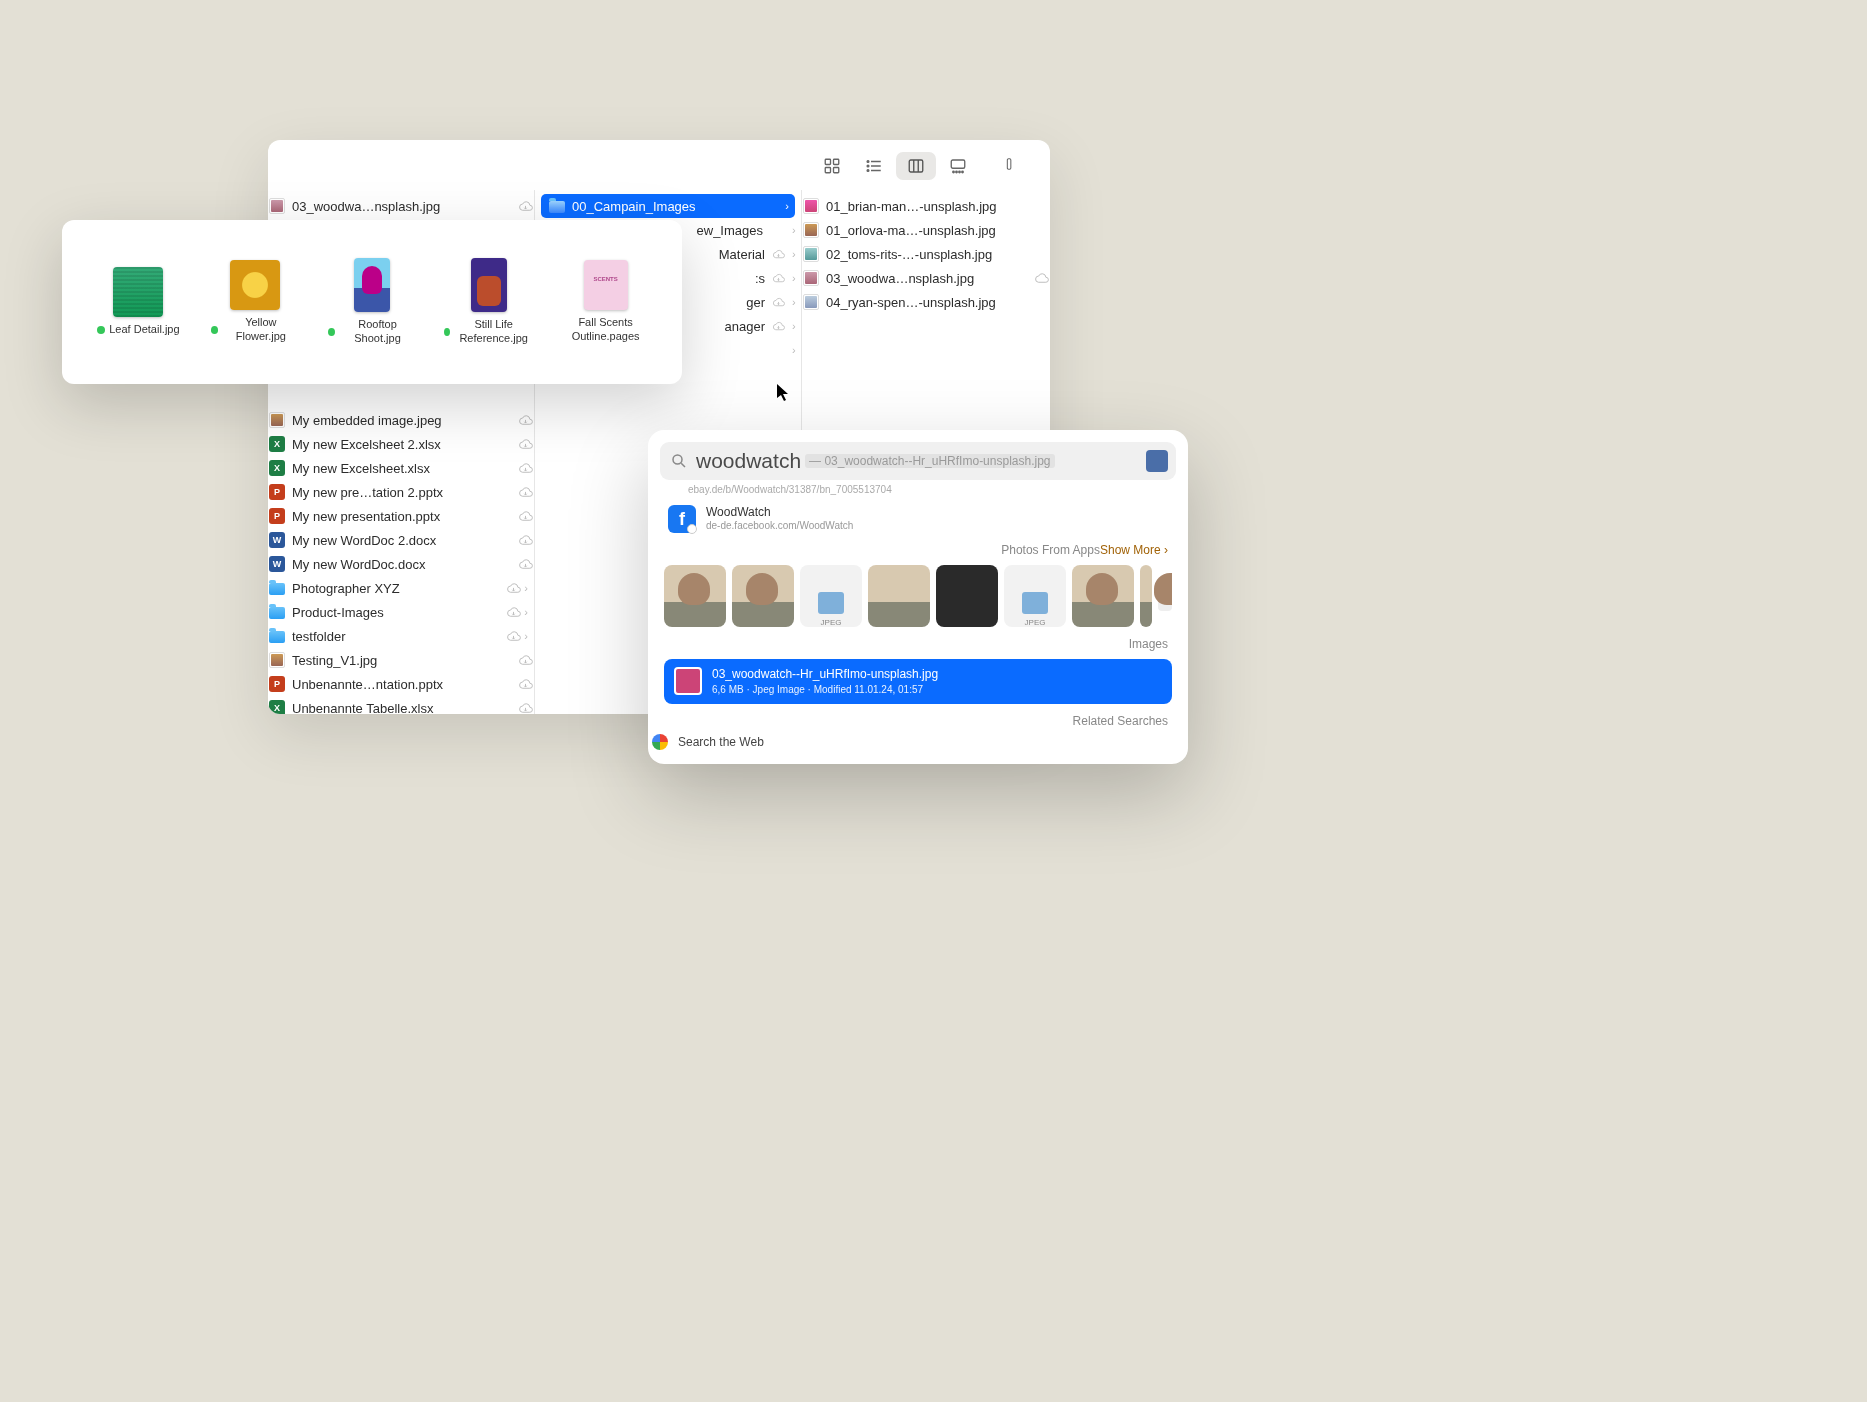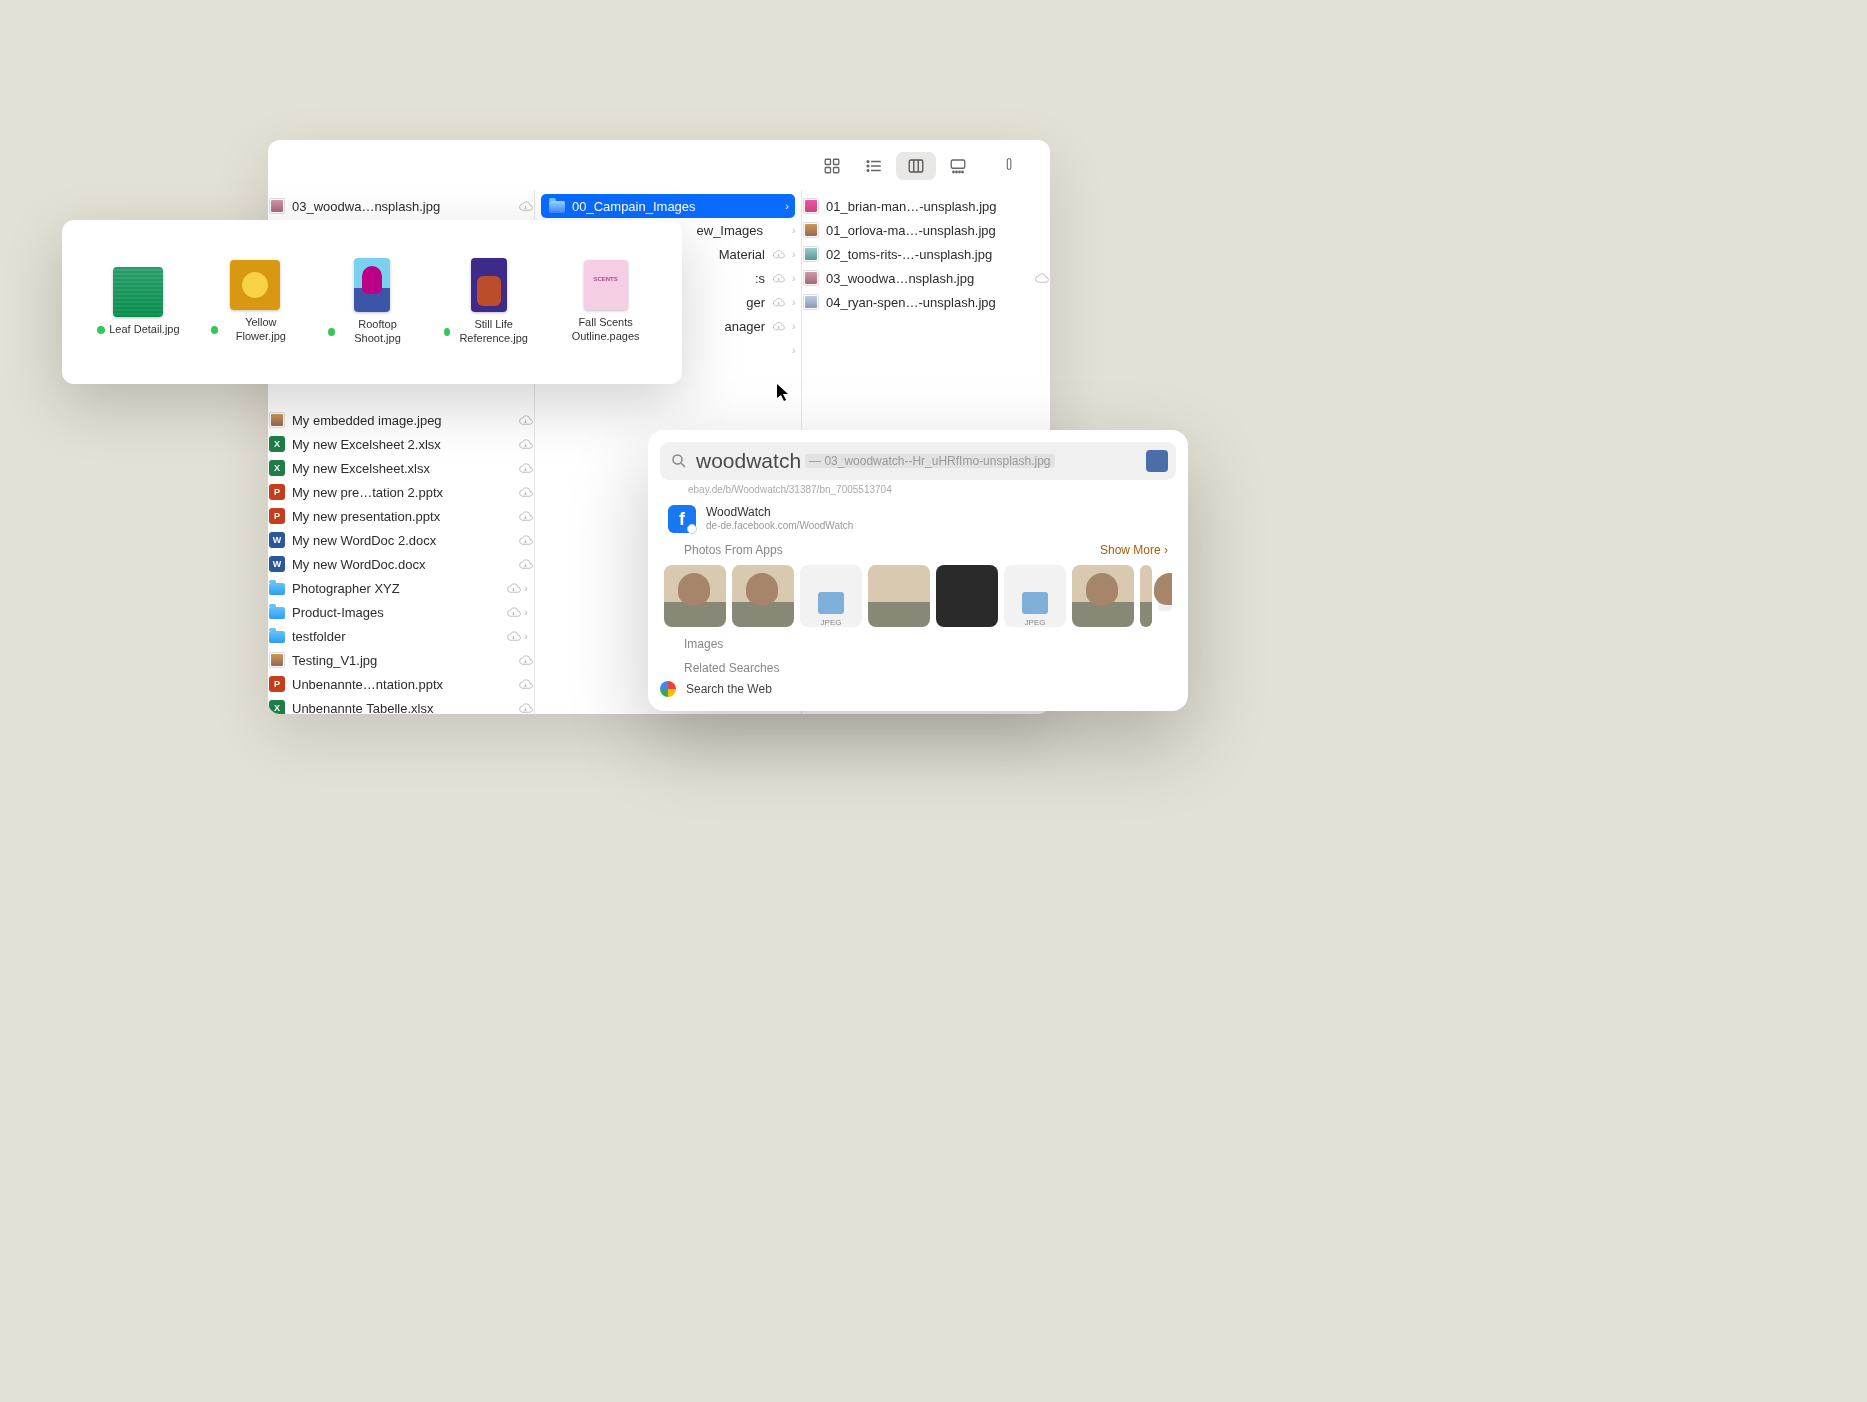"Photos From Apps" .sp-section { margin: 10px 20px 4px 36px -> 10px 20px 4px 20px; text-align: none -> right }
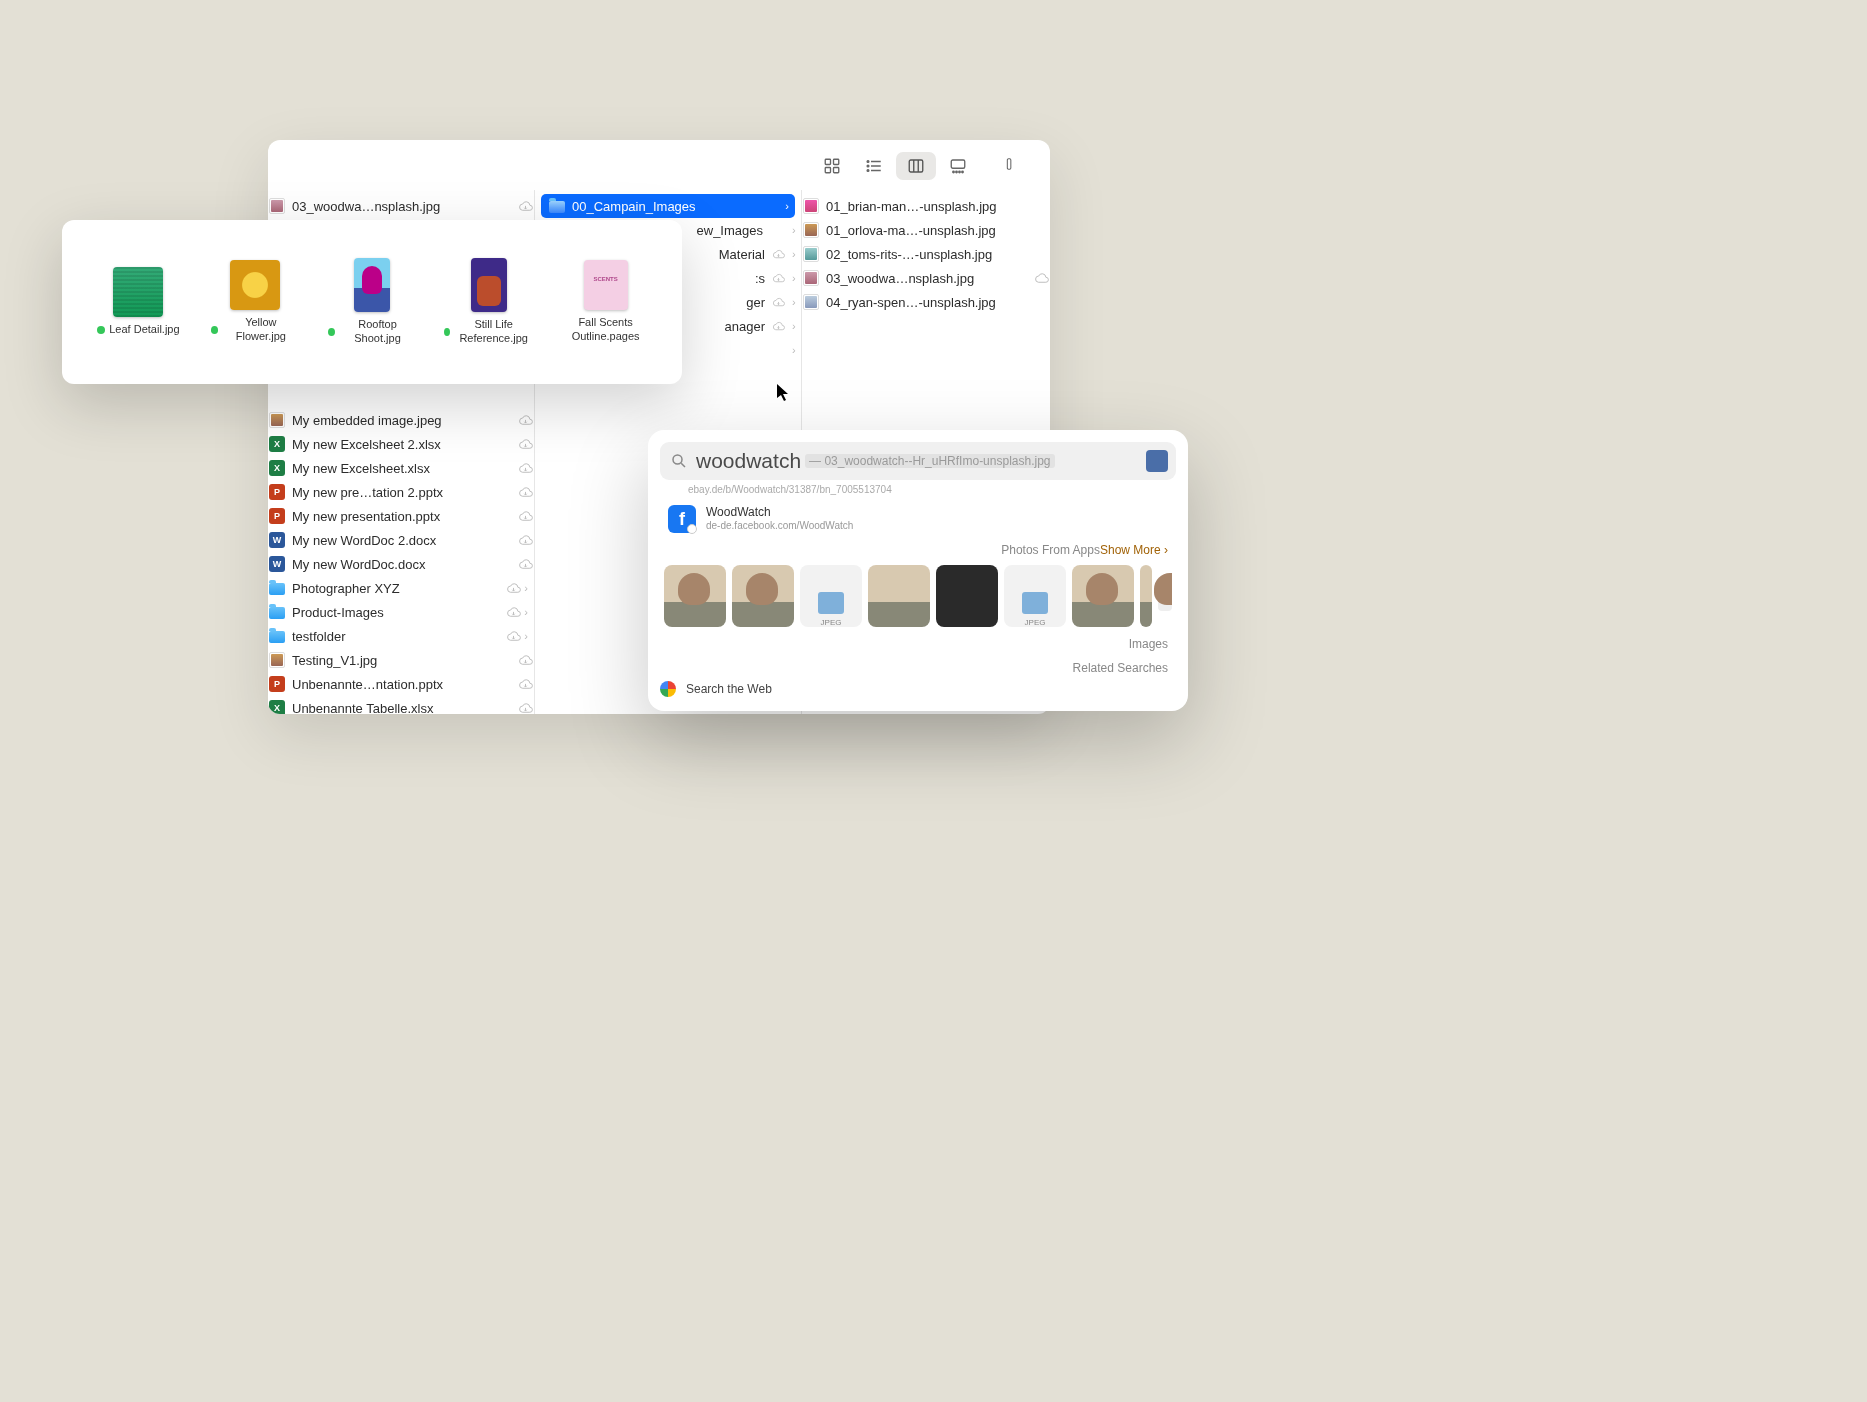"03_woodwatch--Hr_uHRfImo-unsplash.jpg" div.sp-result { html: none -> <div> <div></div> <div> <div>03_woodwatch--Hr_uHRfImo-unsplash.jpg</div> <div>6,6 MB · Jpeg Image · Modified 11.01.24, 01:57</div> </div> </div> }
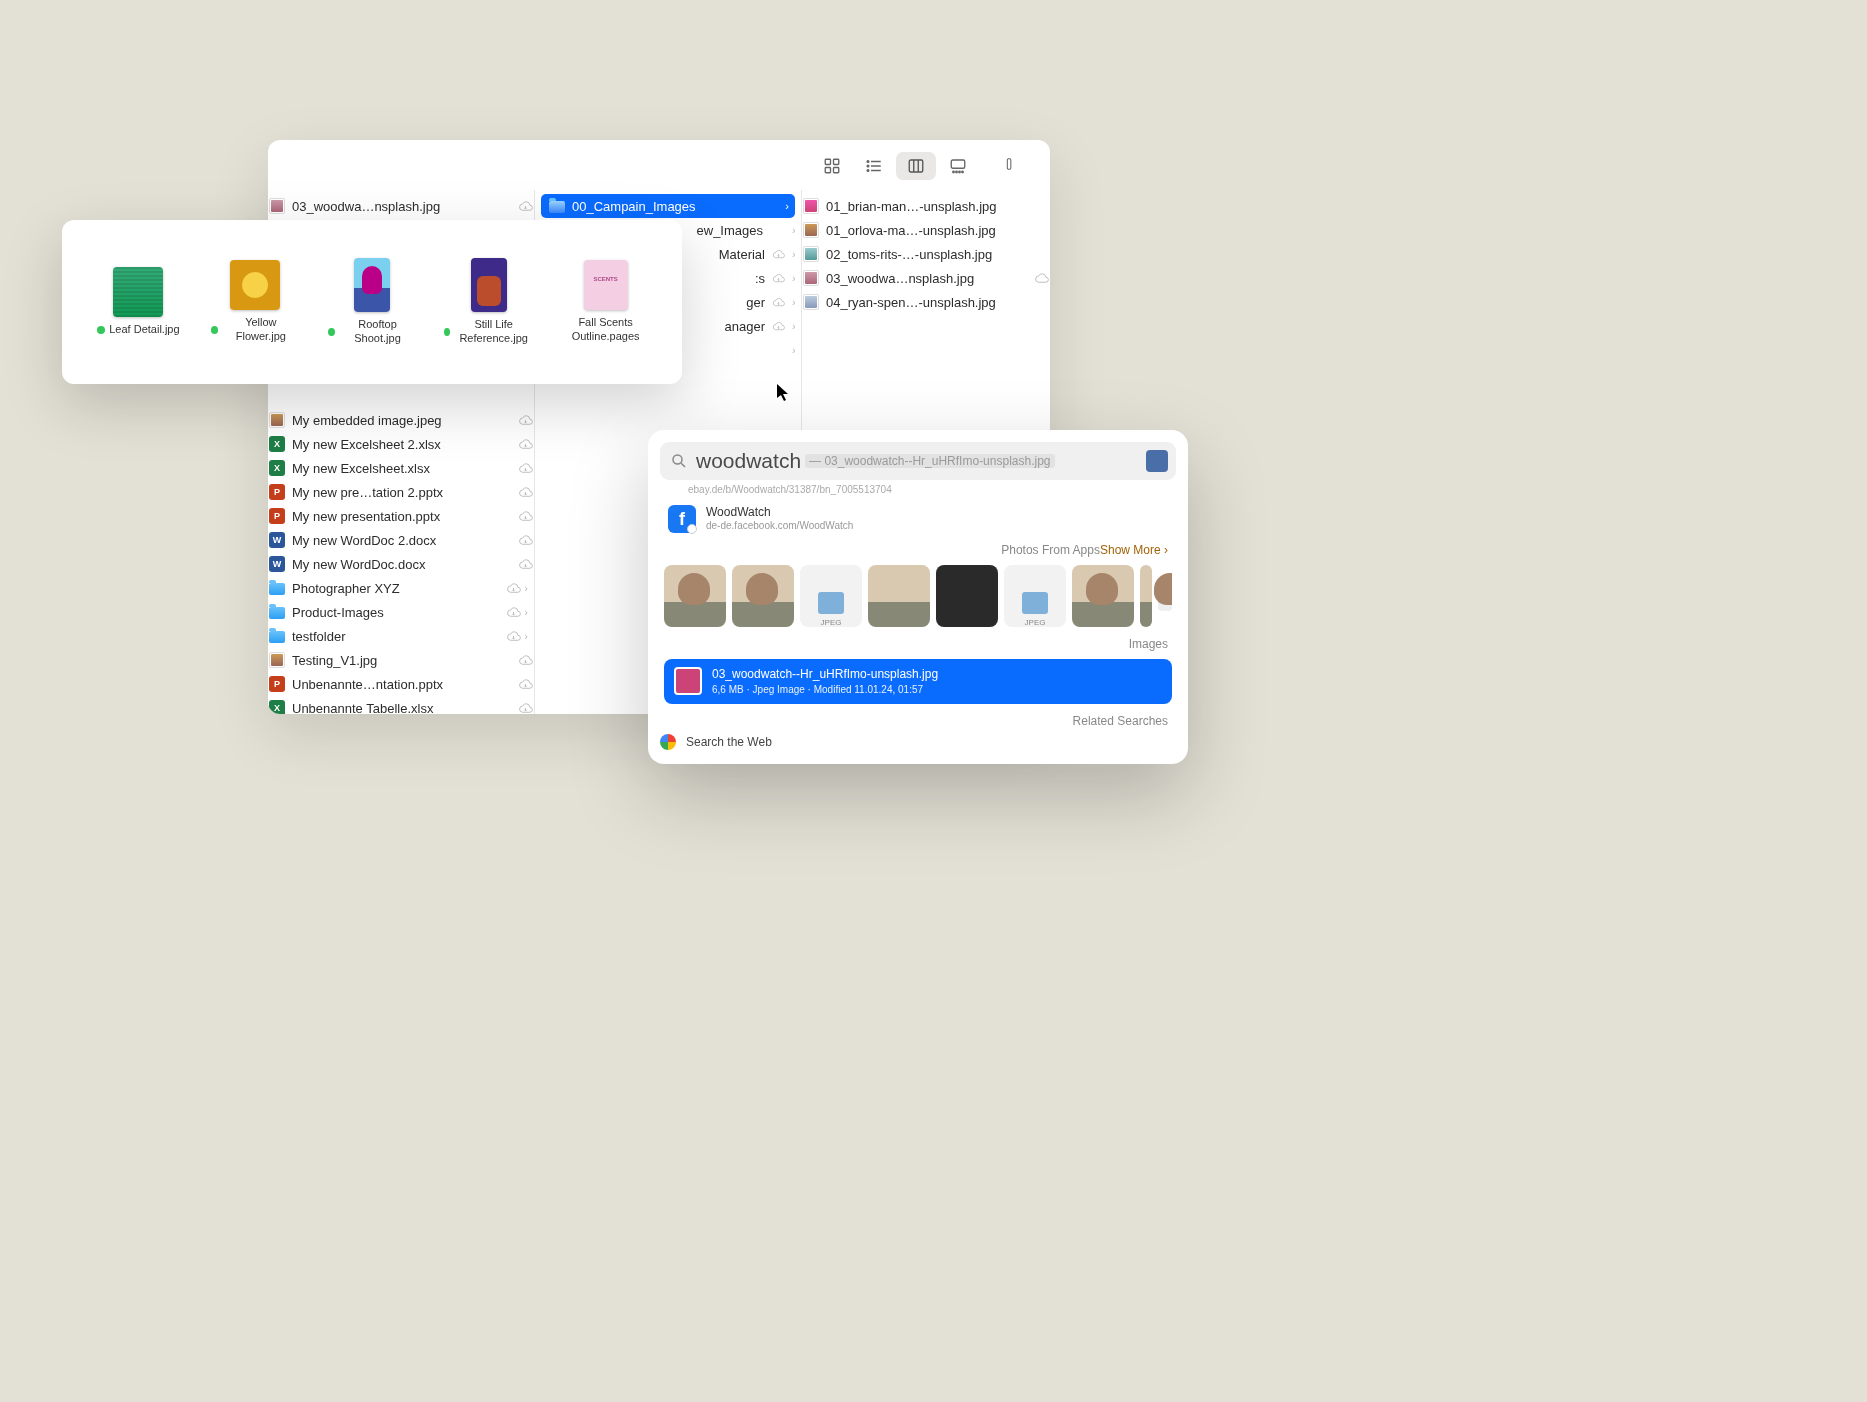"Search the Web" .sp-web { margin: 6px 20px 0 12px -> 6px 20px 0 4px }
